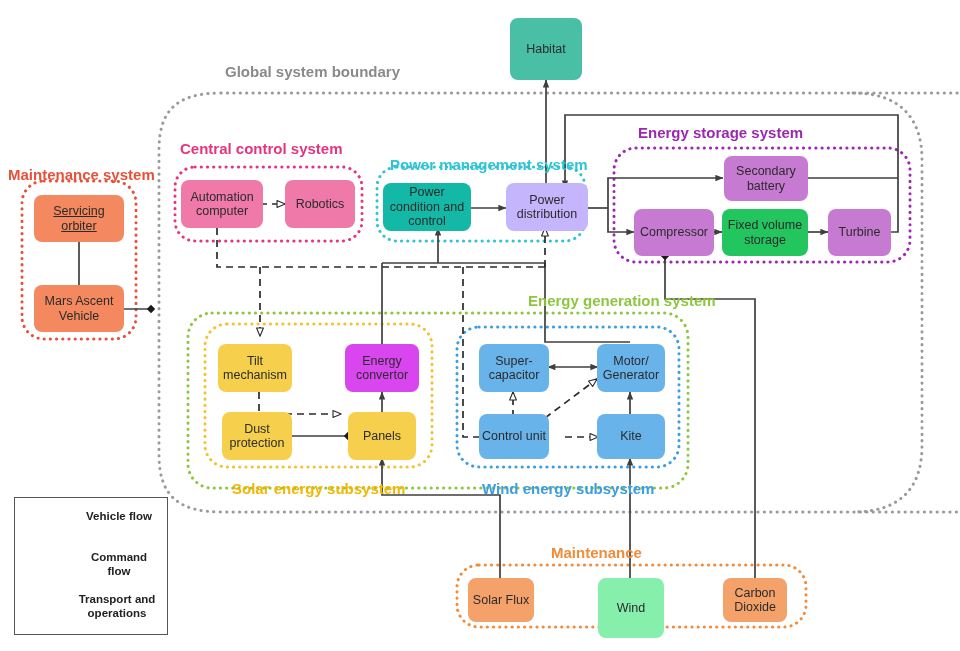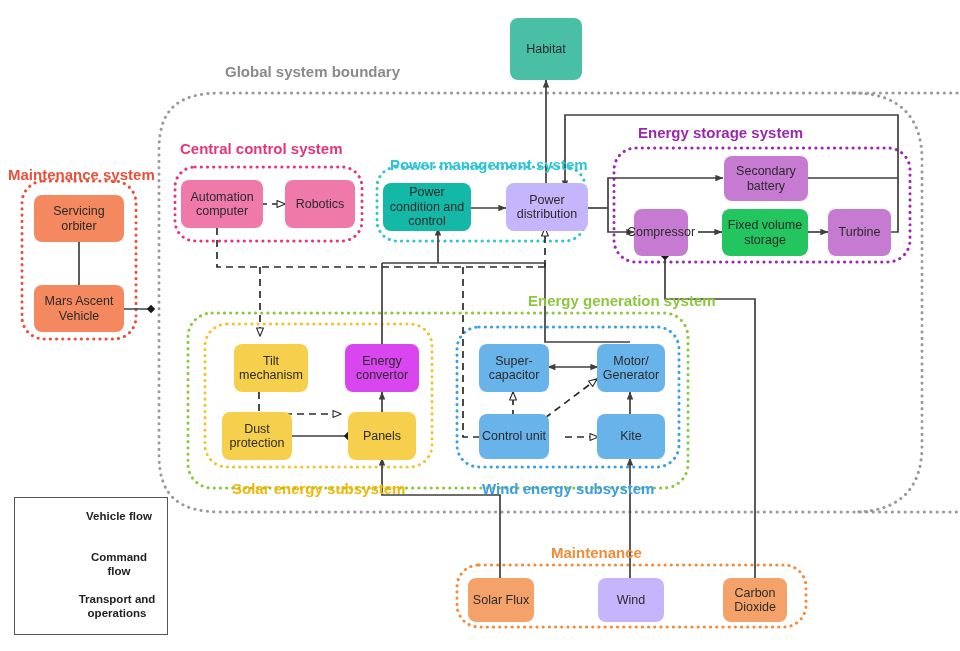"Servicing orbiter" div.node { text-decoration: none -> underline }
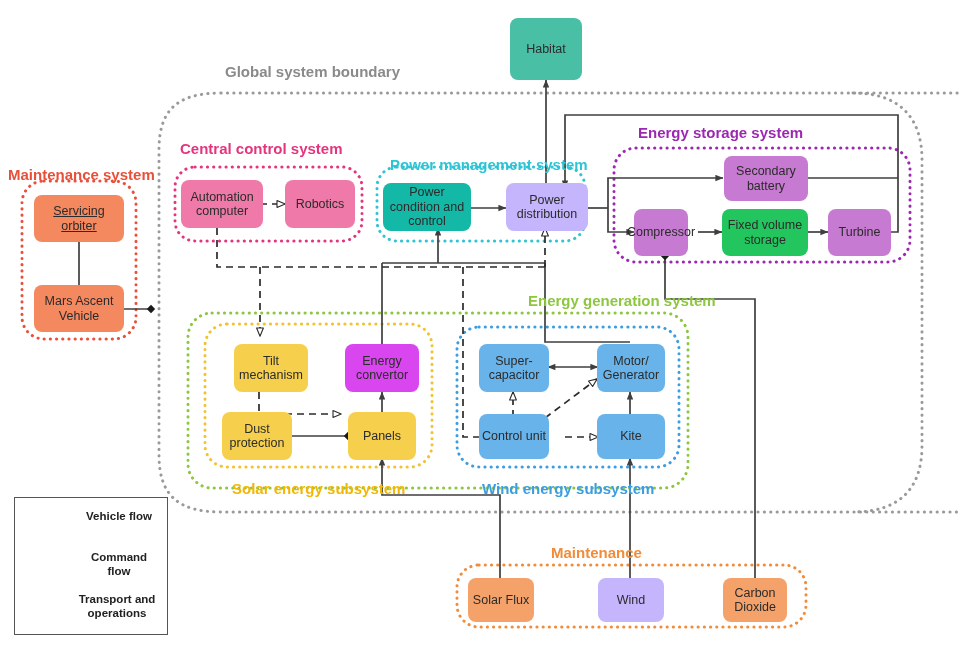"Compressor" div.node { width: 54px -> 80px }
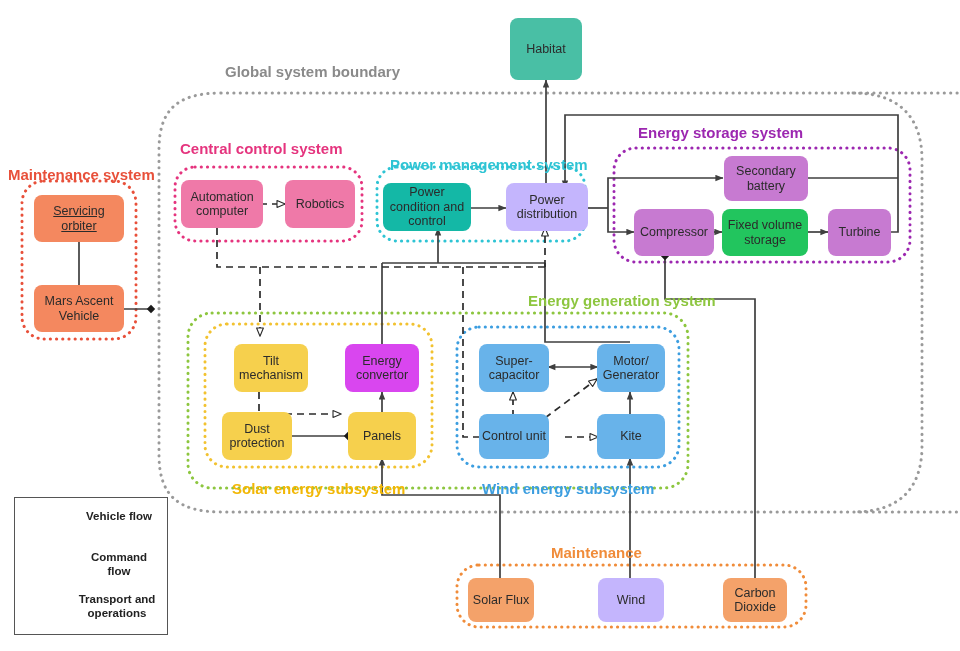"Tilt mechanism" div.node { left: 234px -> 218px }
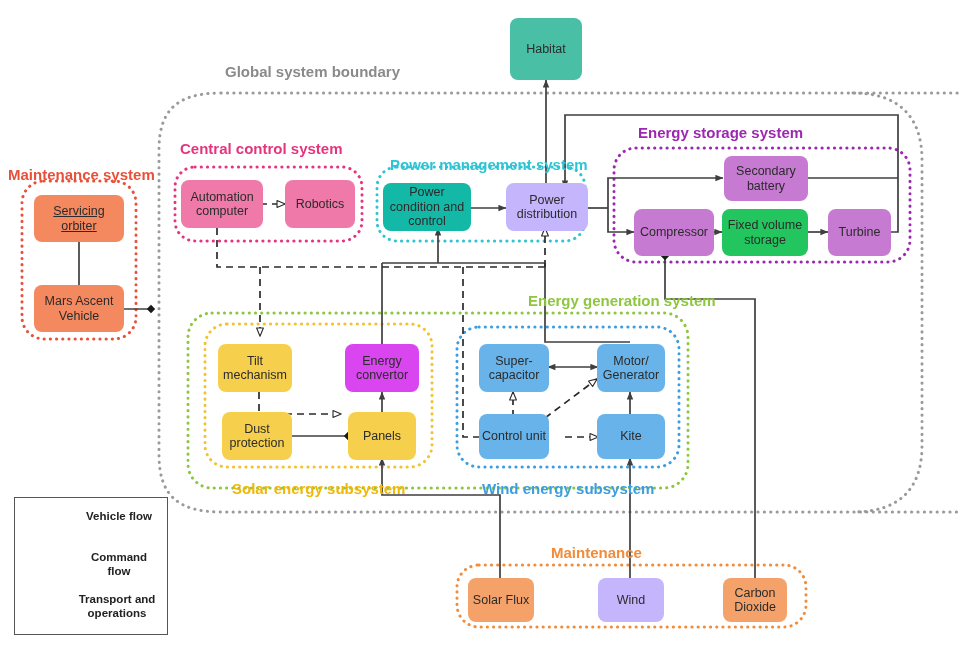"Wind" div.node { background: #c4b5fd -> #86efac; height: 44px -> 60px }
